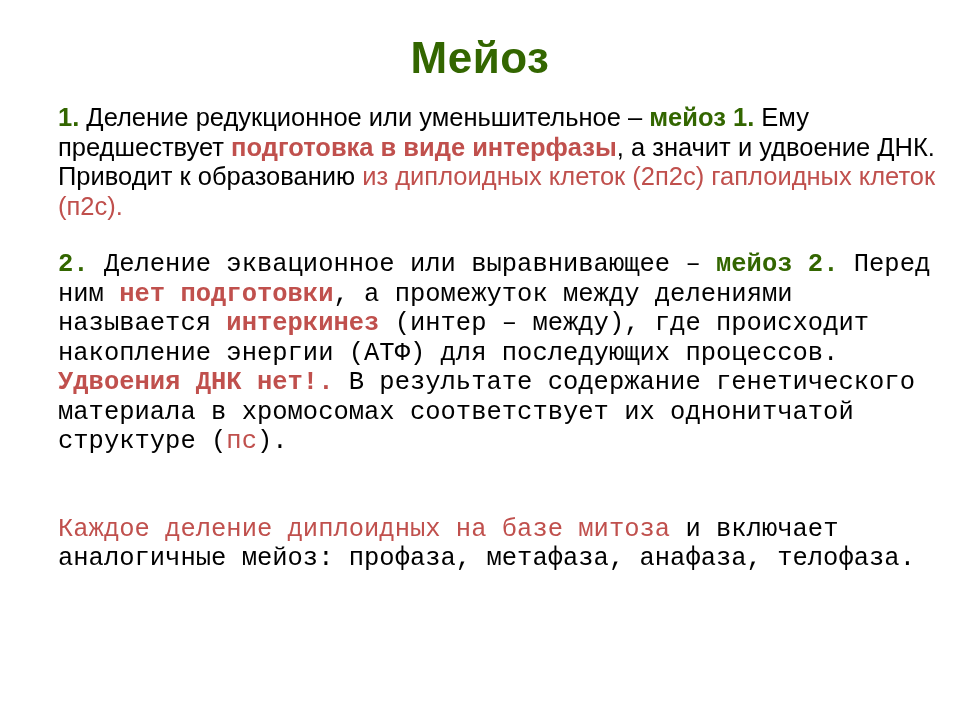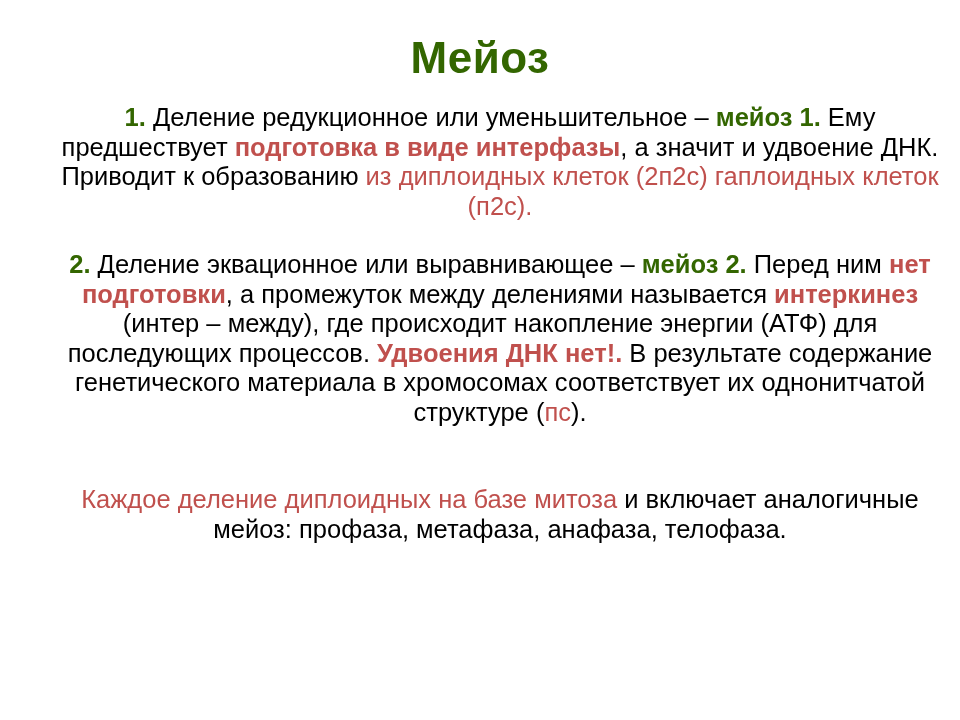"1. Деление редукционное или" .para { text-align: center -> left }
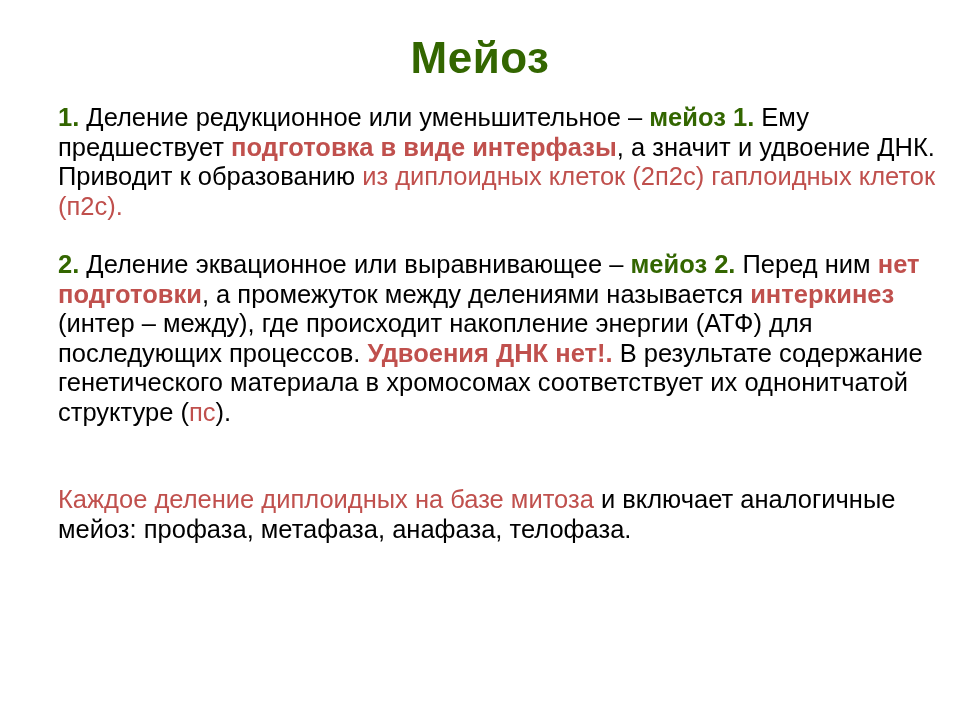"2. Деление эквационное или выравнивающее" .para + .para { font-family: none -> Liberation Mono, monospace }
